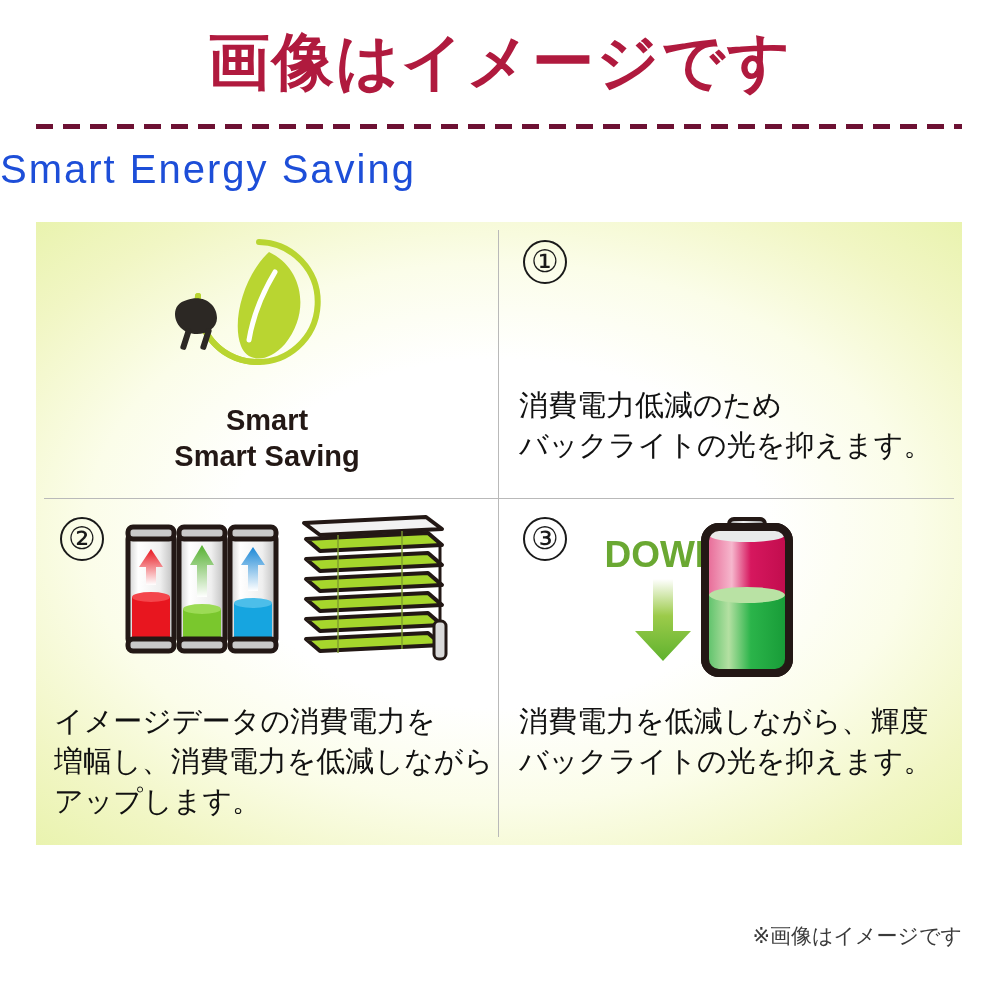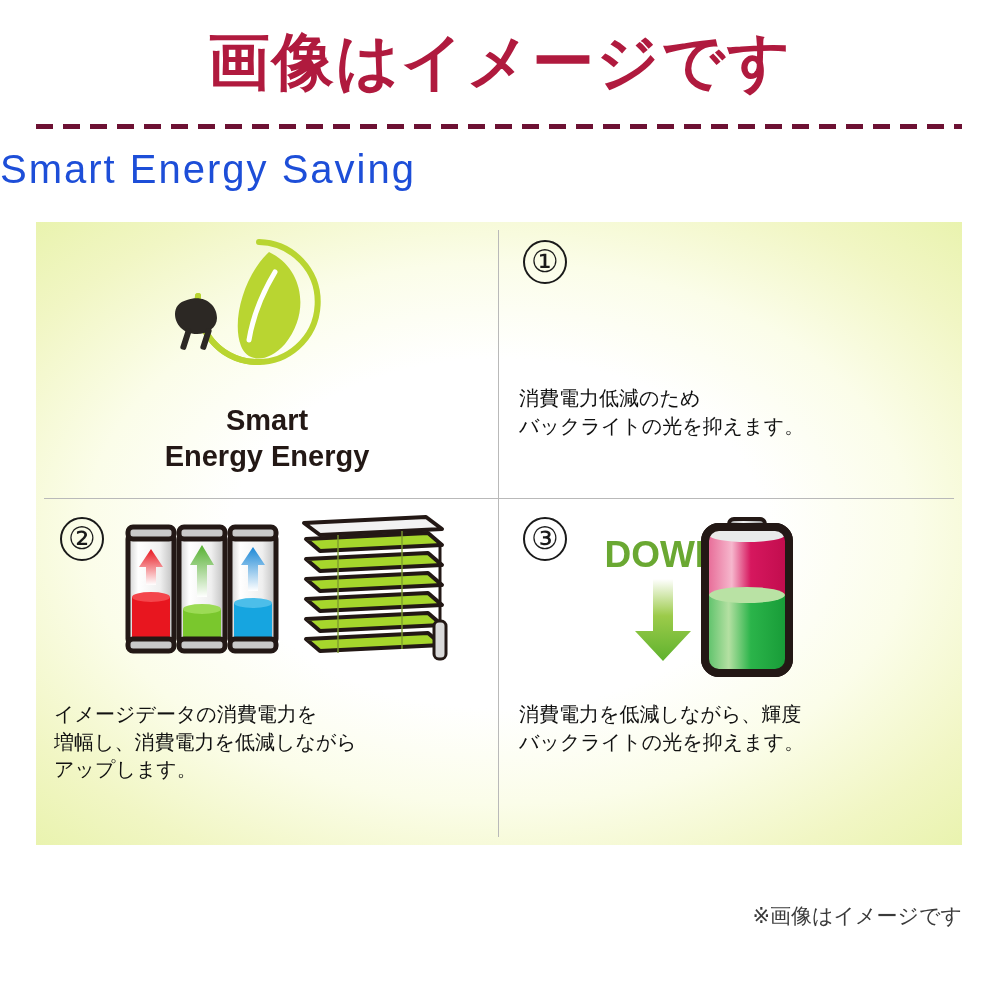"消費電力低減のため" .caption { font-size: 20px -> 29px }
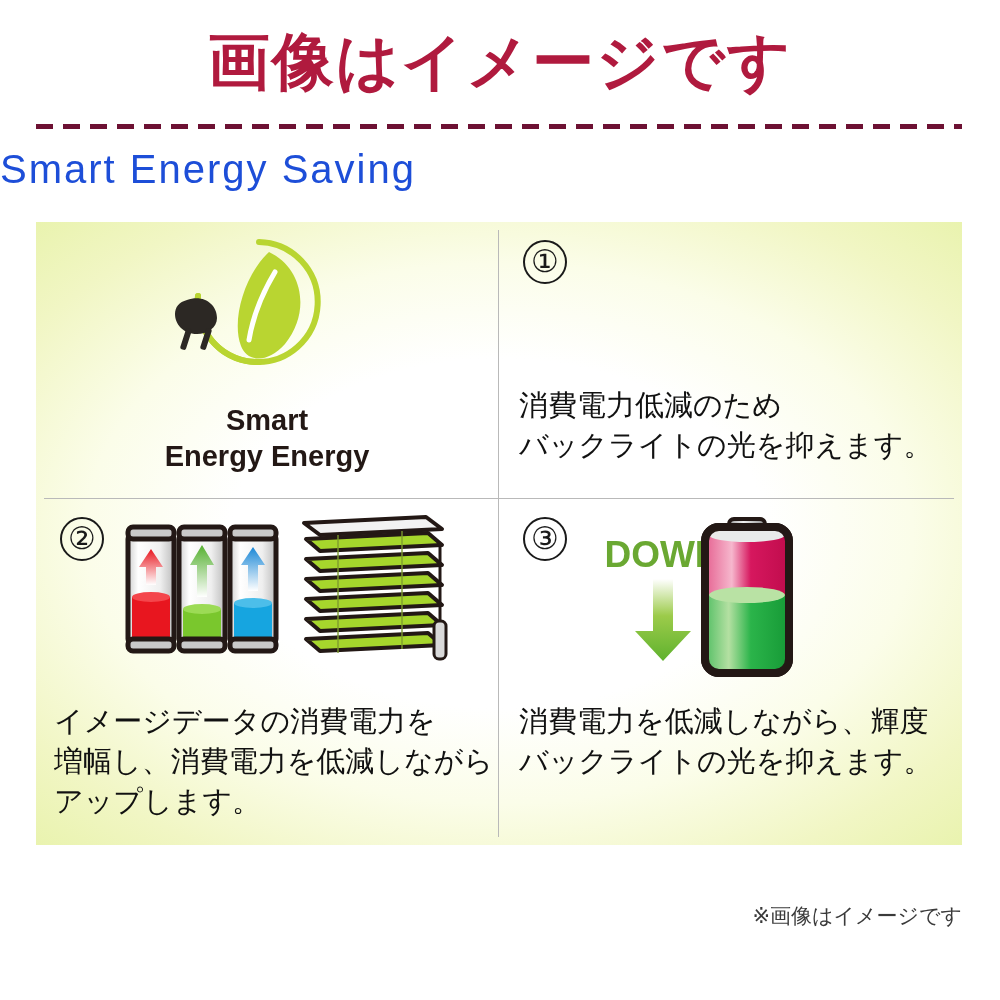"Energy Energy" span { text: Energy Energy -> Smart Saving }
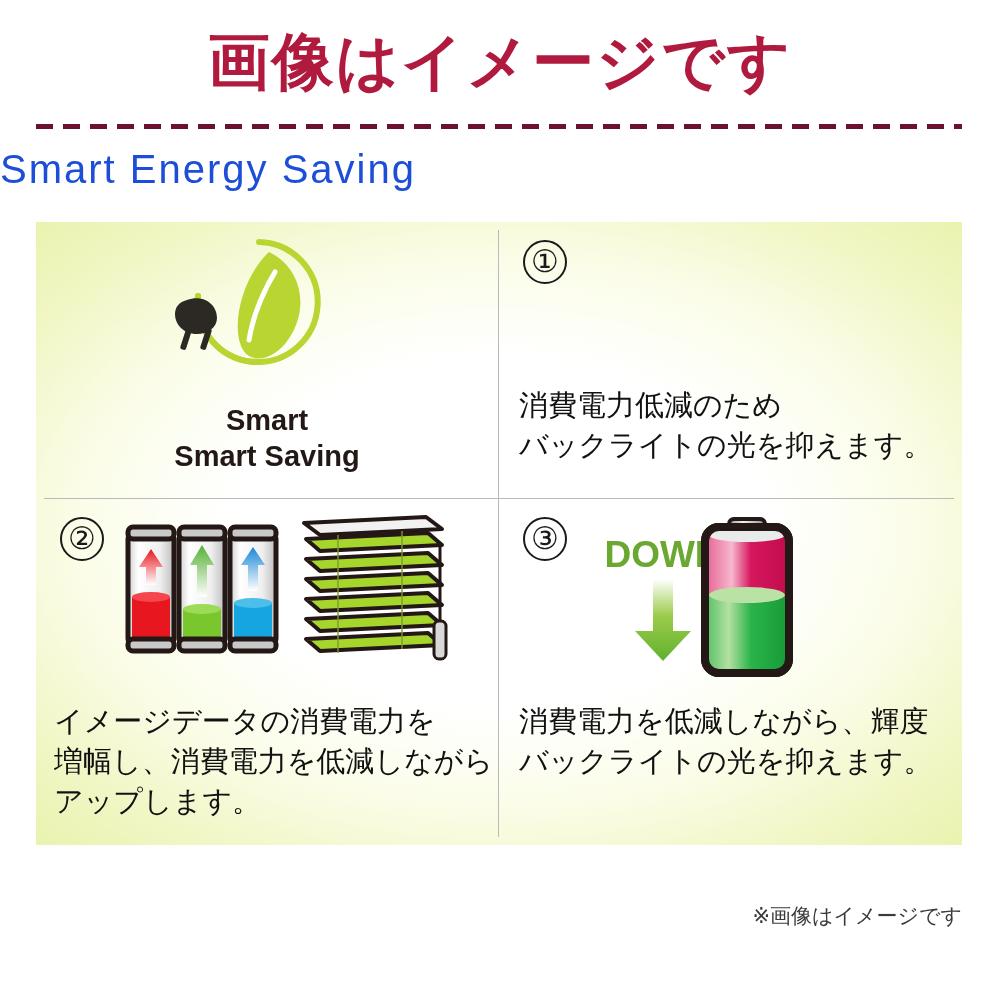"※画像はイメージです" .footnote { top: 902px -> 922px }
